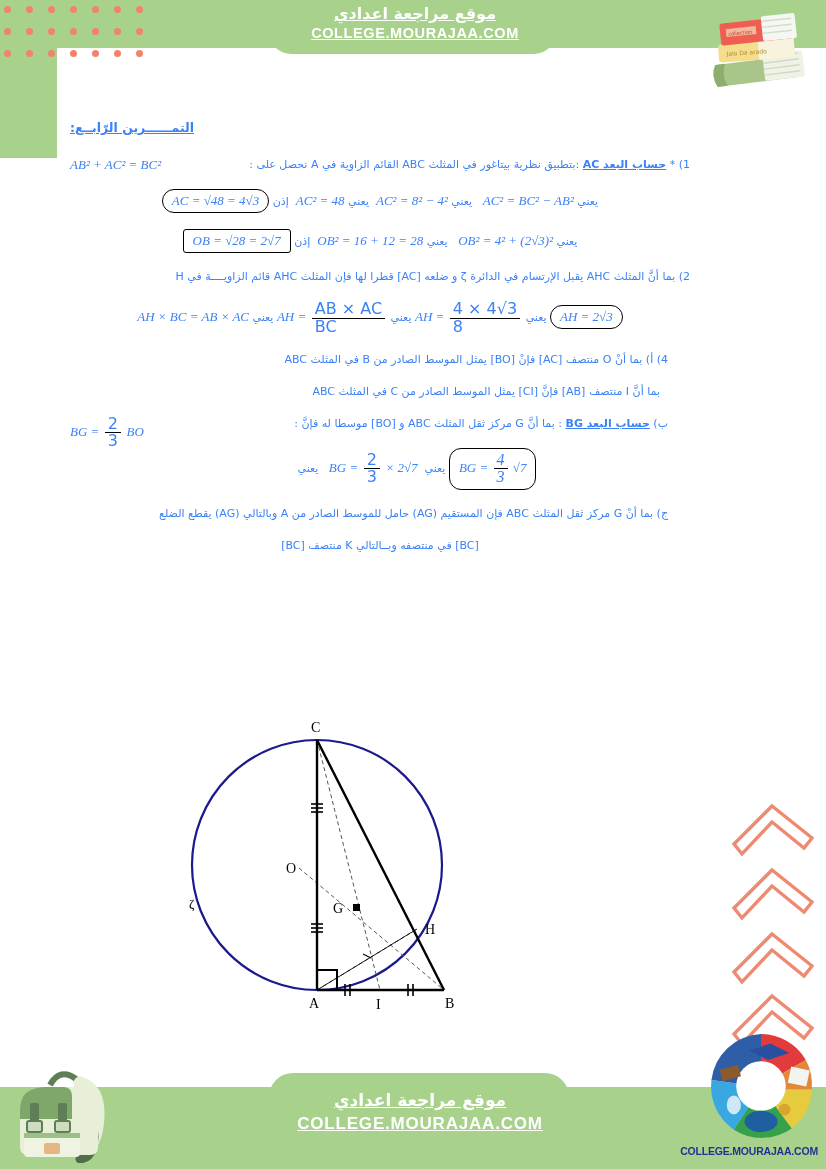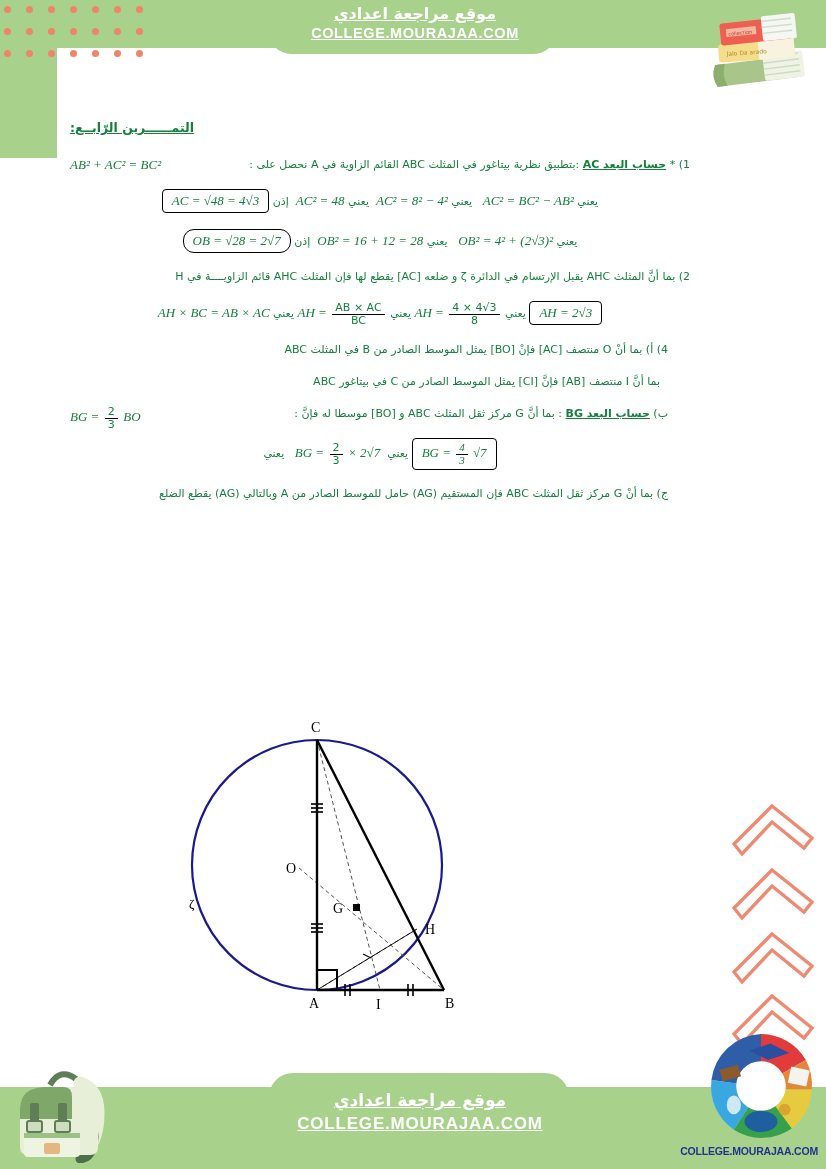"التمــــــرين الرّابــع:" .content { color: #15803d -> #3b82f6 }
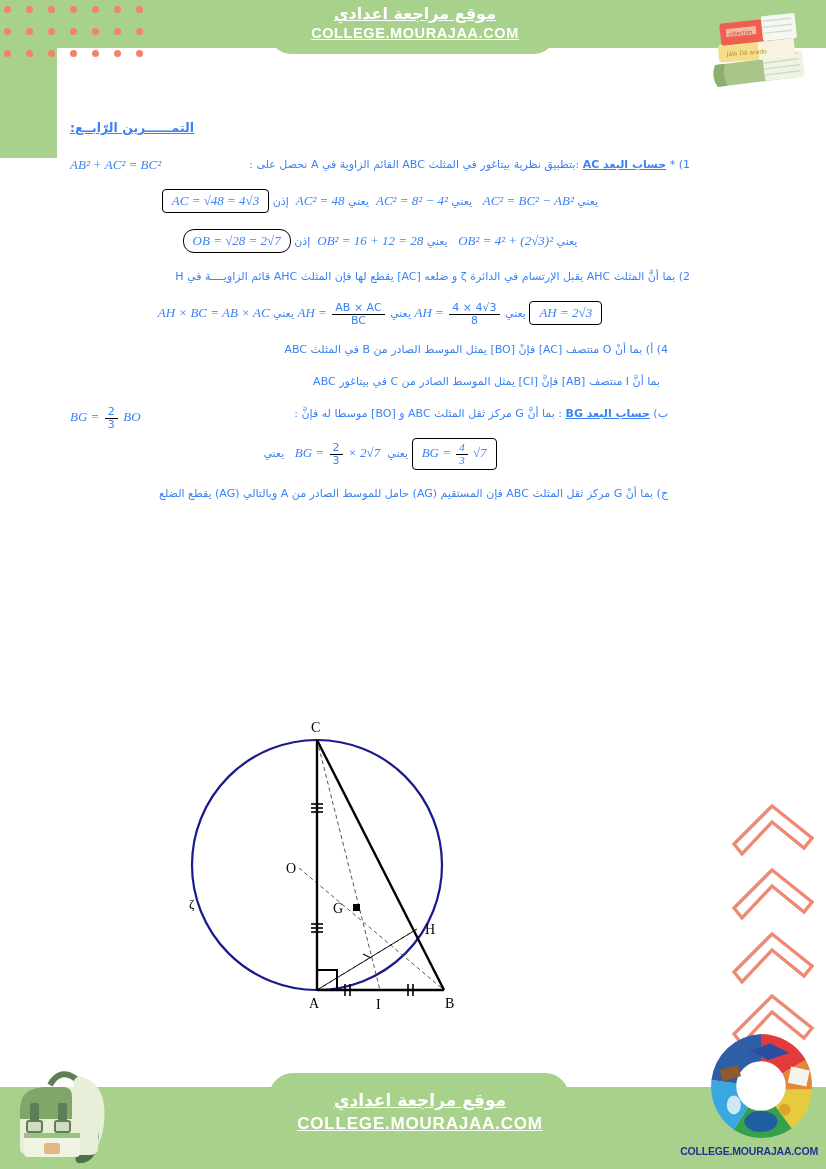"AC = √48 = 4√3" .boxed { border-radius: 4px -> 12px }
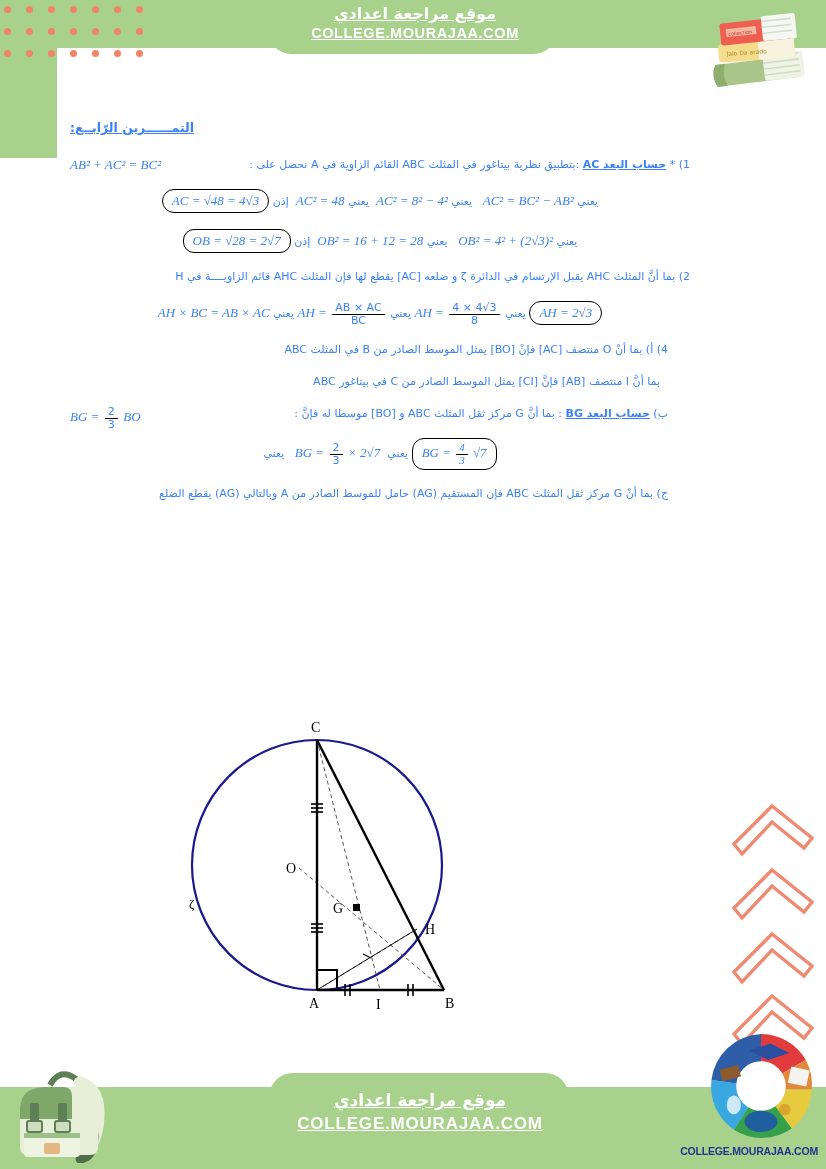"OB = √28 = 2√7" .boxed.round { border-radius: 11px -> 3px }
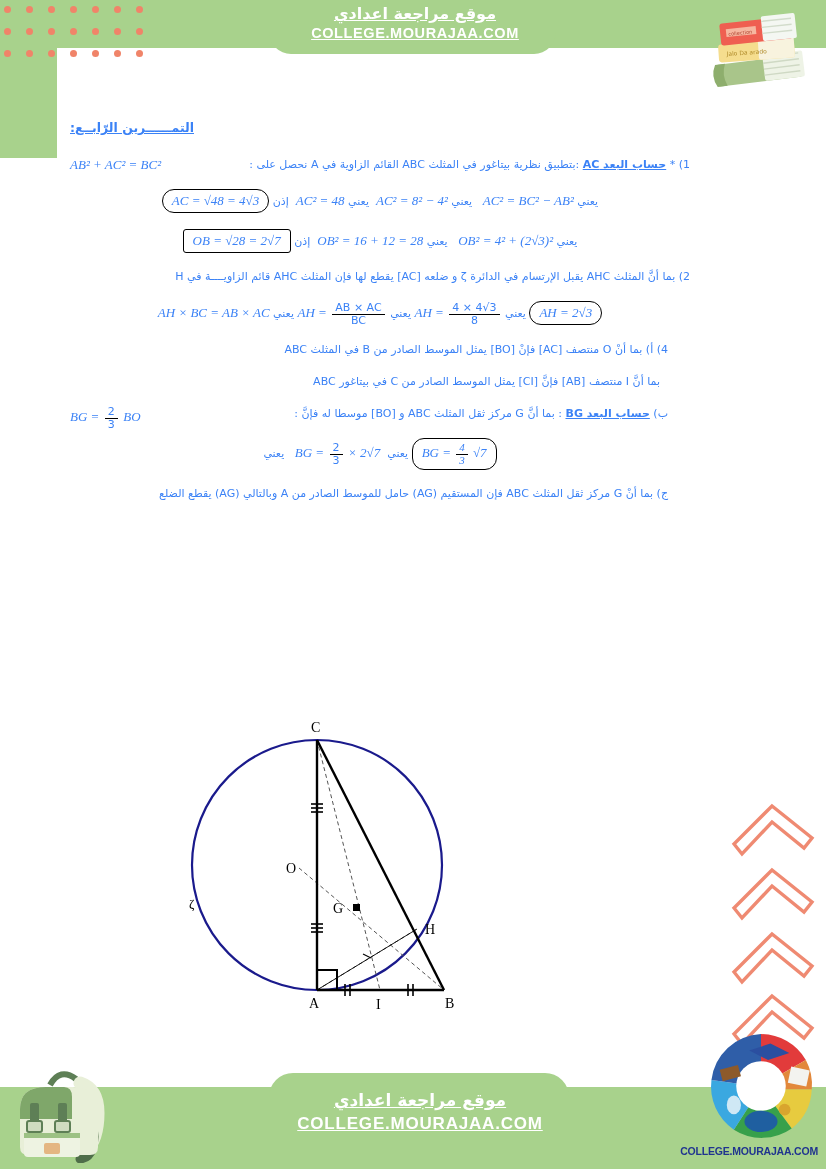"بما أنَّ المثلث AHC يقبل" span { text: يقطع -> قطرا }
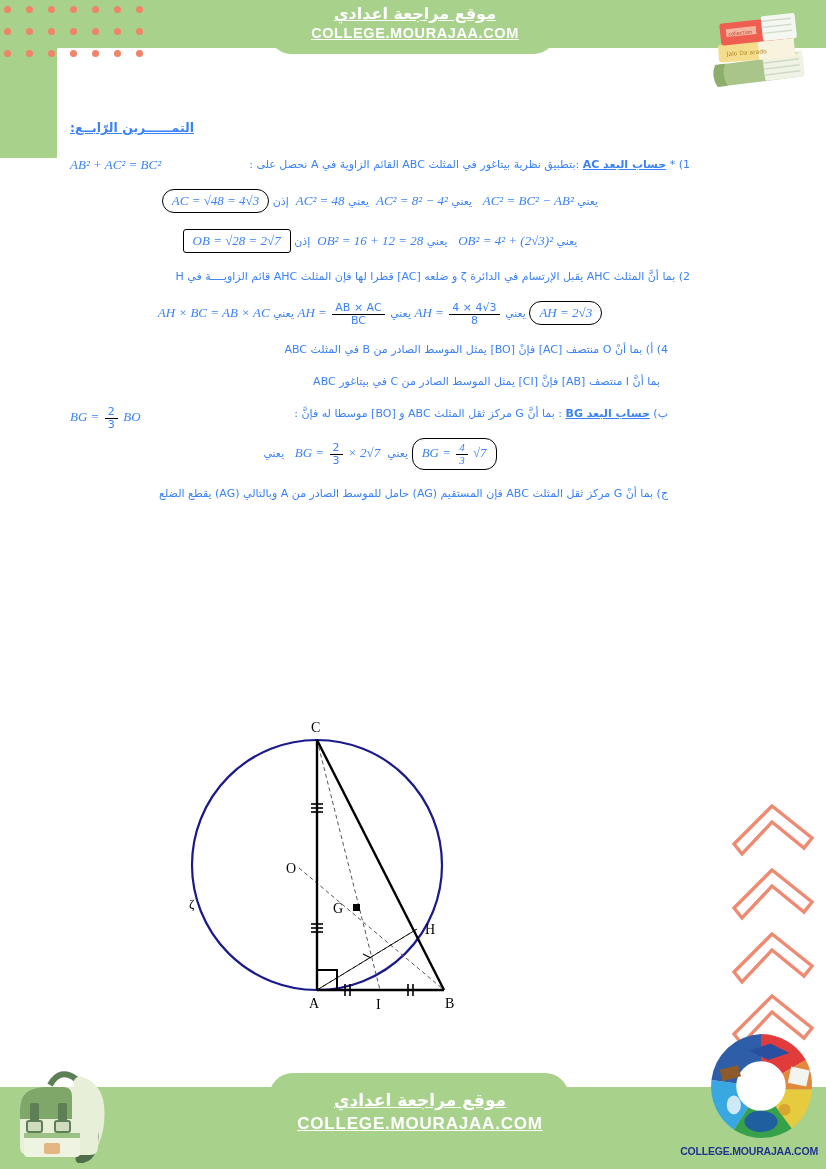"AB × AC" .frac { font-size: 11px -> 16px; text-align: center -> left }
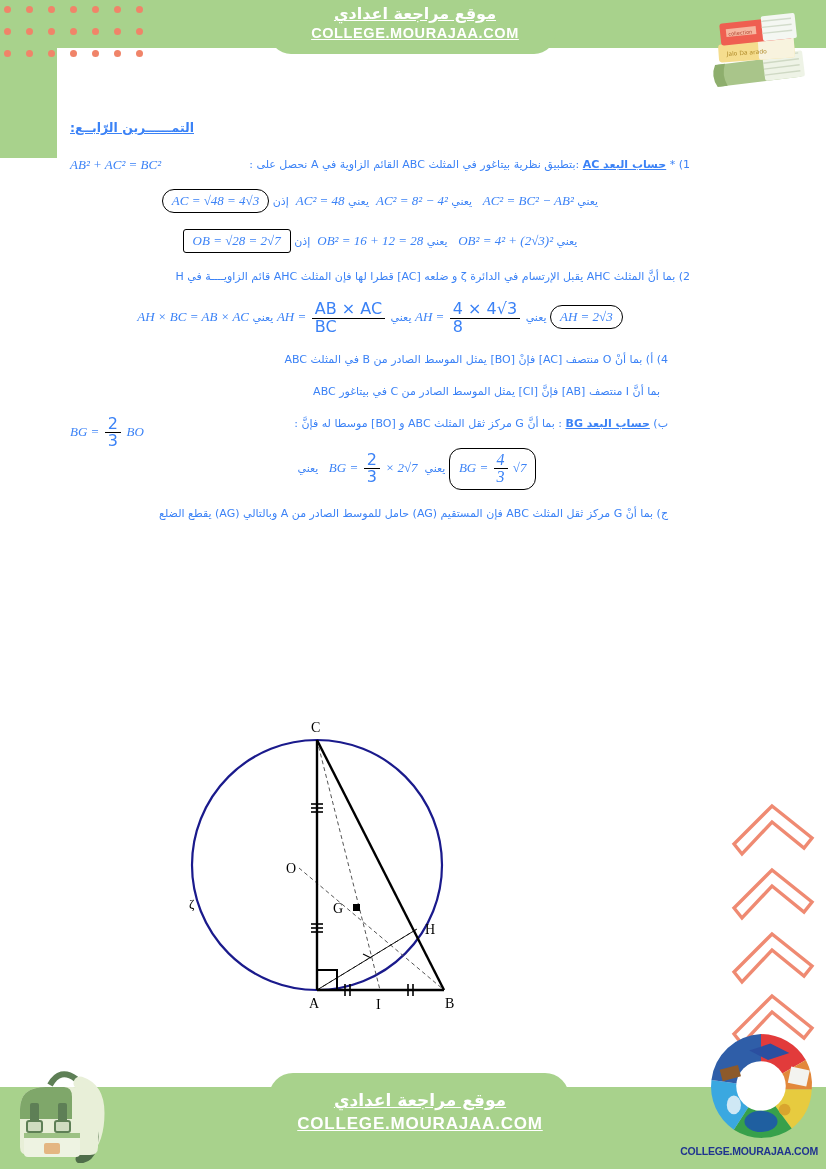"بما أنَّ I منتصف [AB]" span { text: بيتاغور -> المثلث }
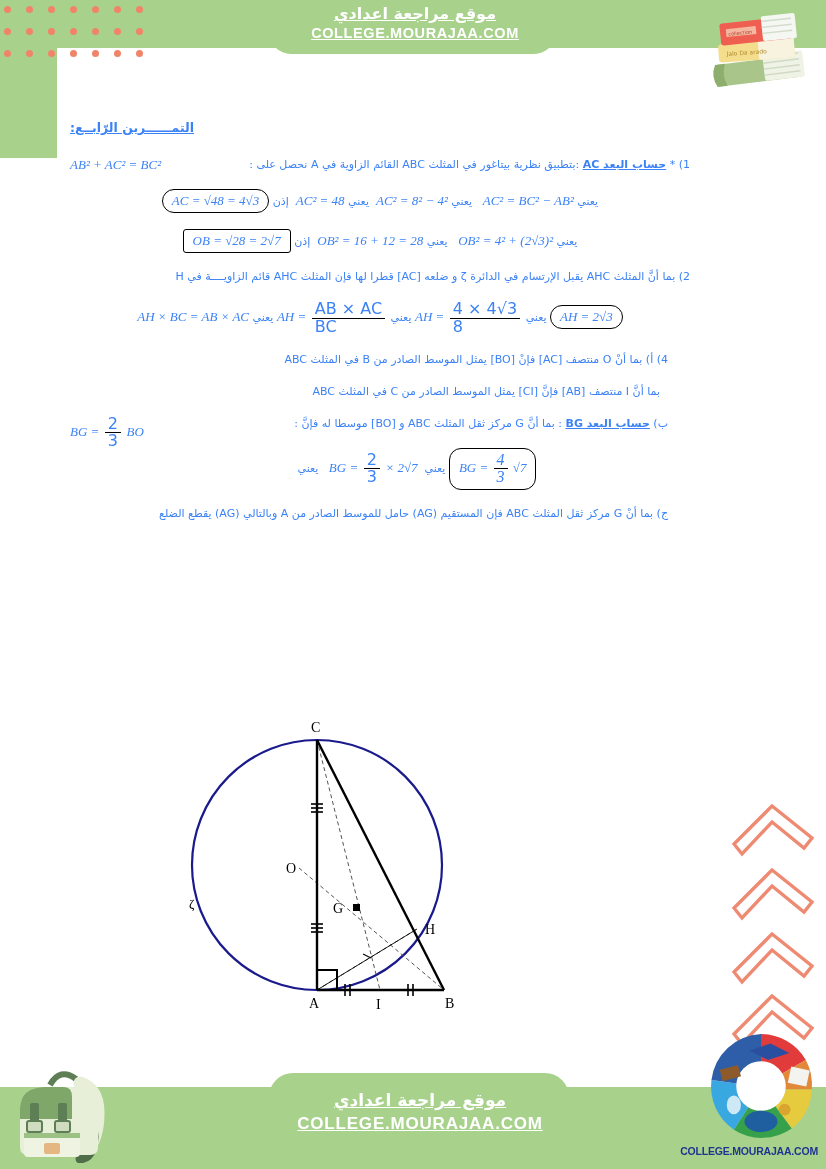"[BC] في منتصفه وبــالتالي K" div.line { html: none -> <div> <span>[BC] في منتصفه وبــالتالي K منتصف [BC]</span> </div> }
